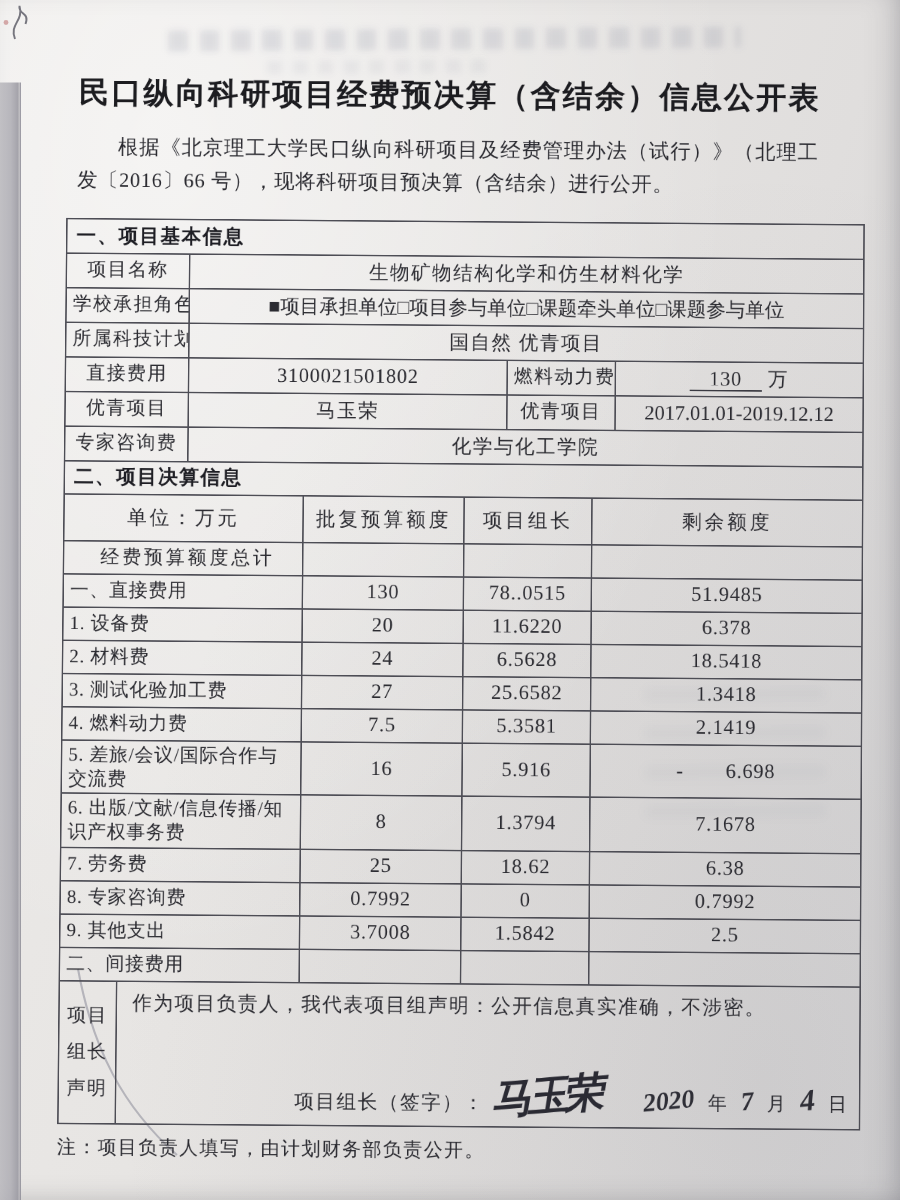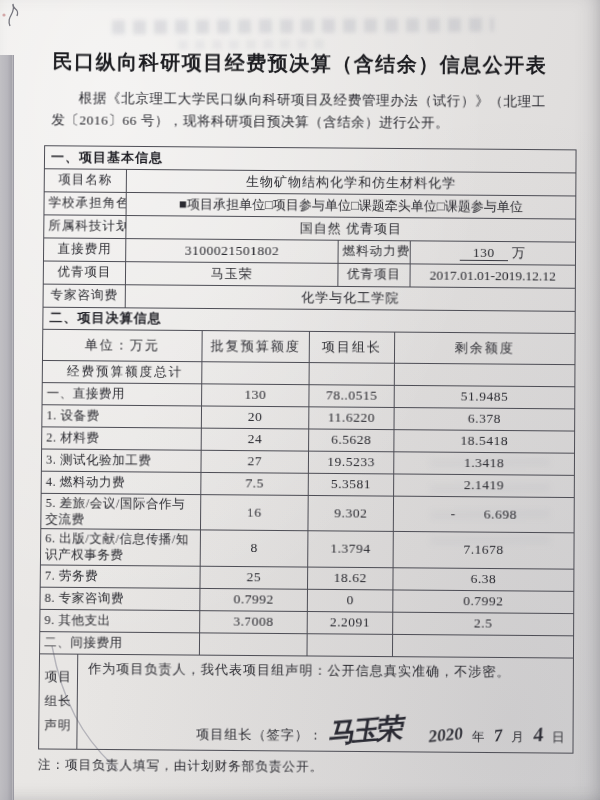"19.5233" td.cnum { text: 19.5233 -> 25.6582 }
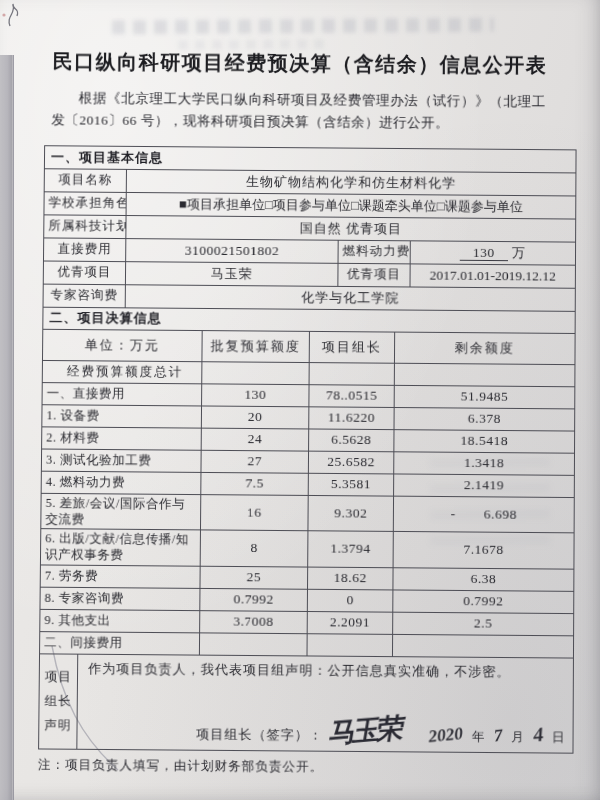"9.302" td.cnum { text: 9.302 -> 5.916 }
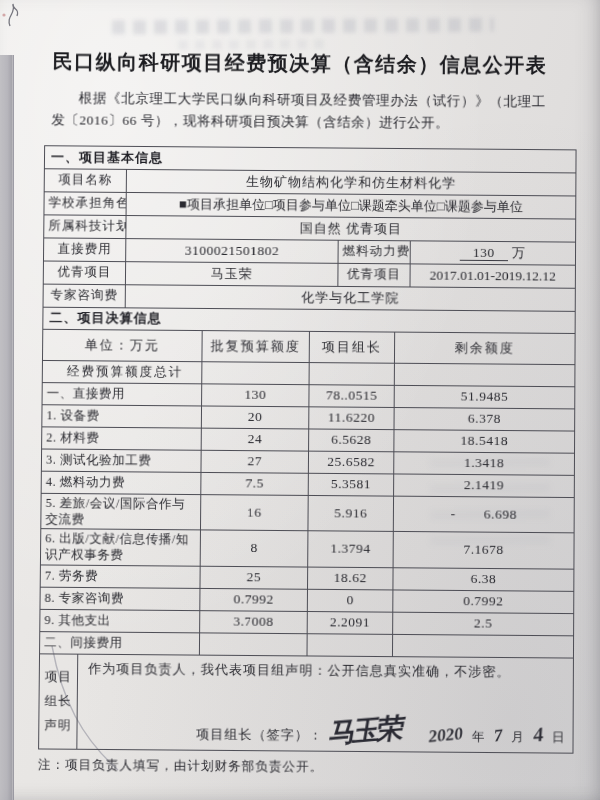"2.2091" td.cnum { text: 2.2091 -> 1.5842 }
